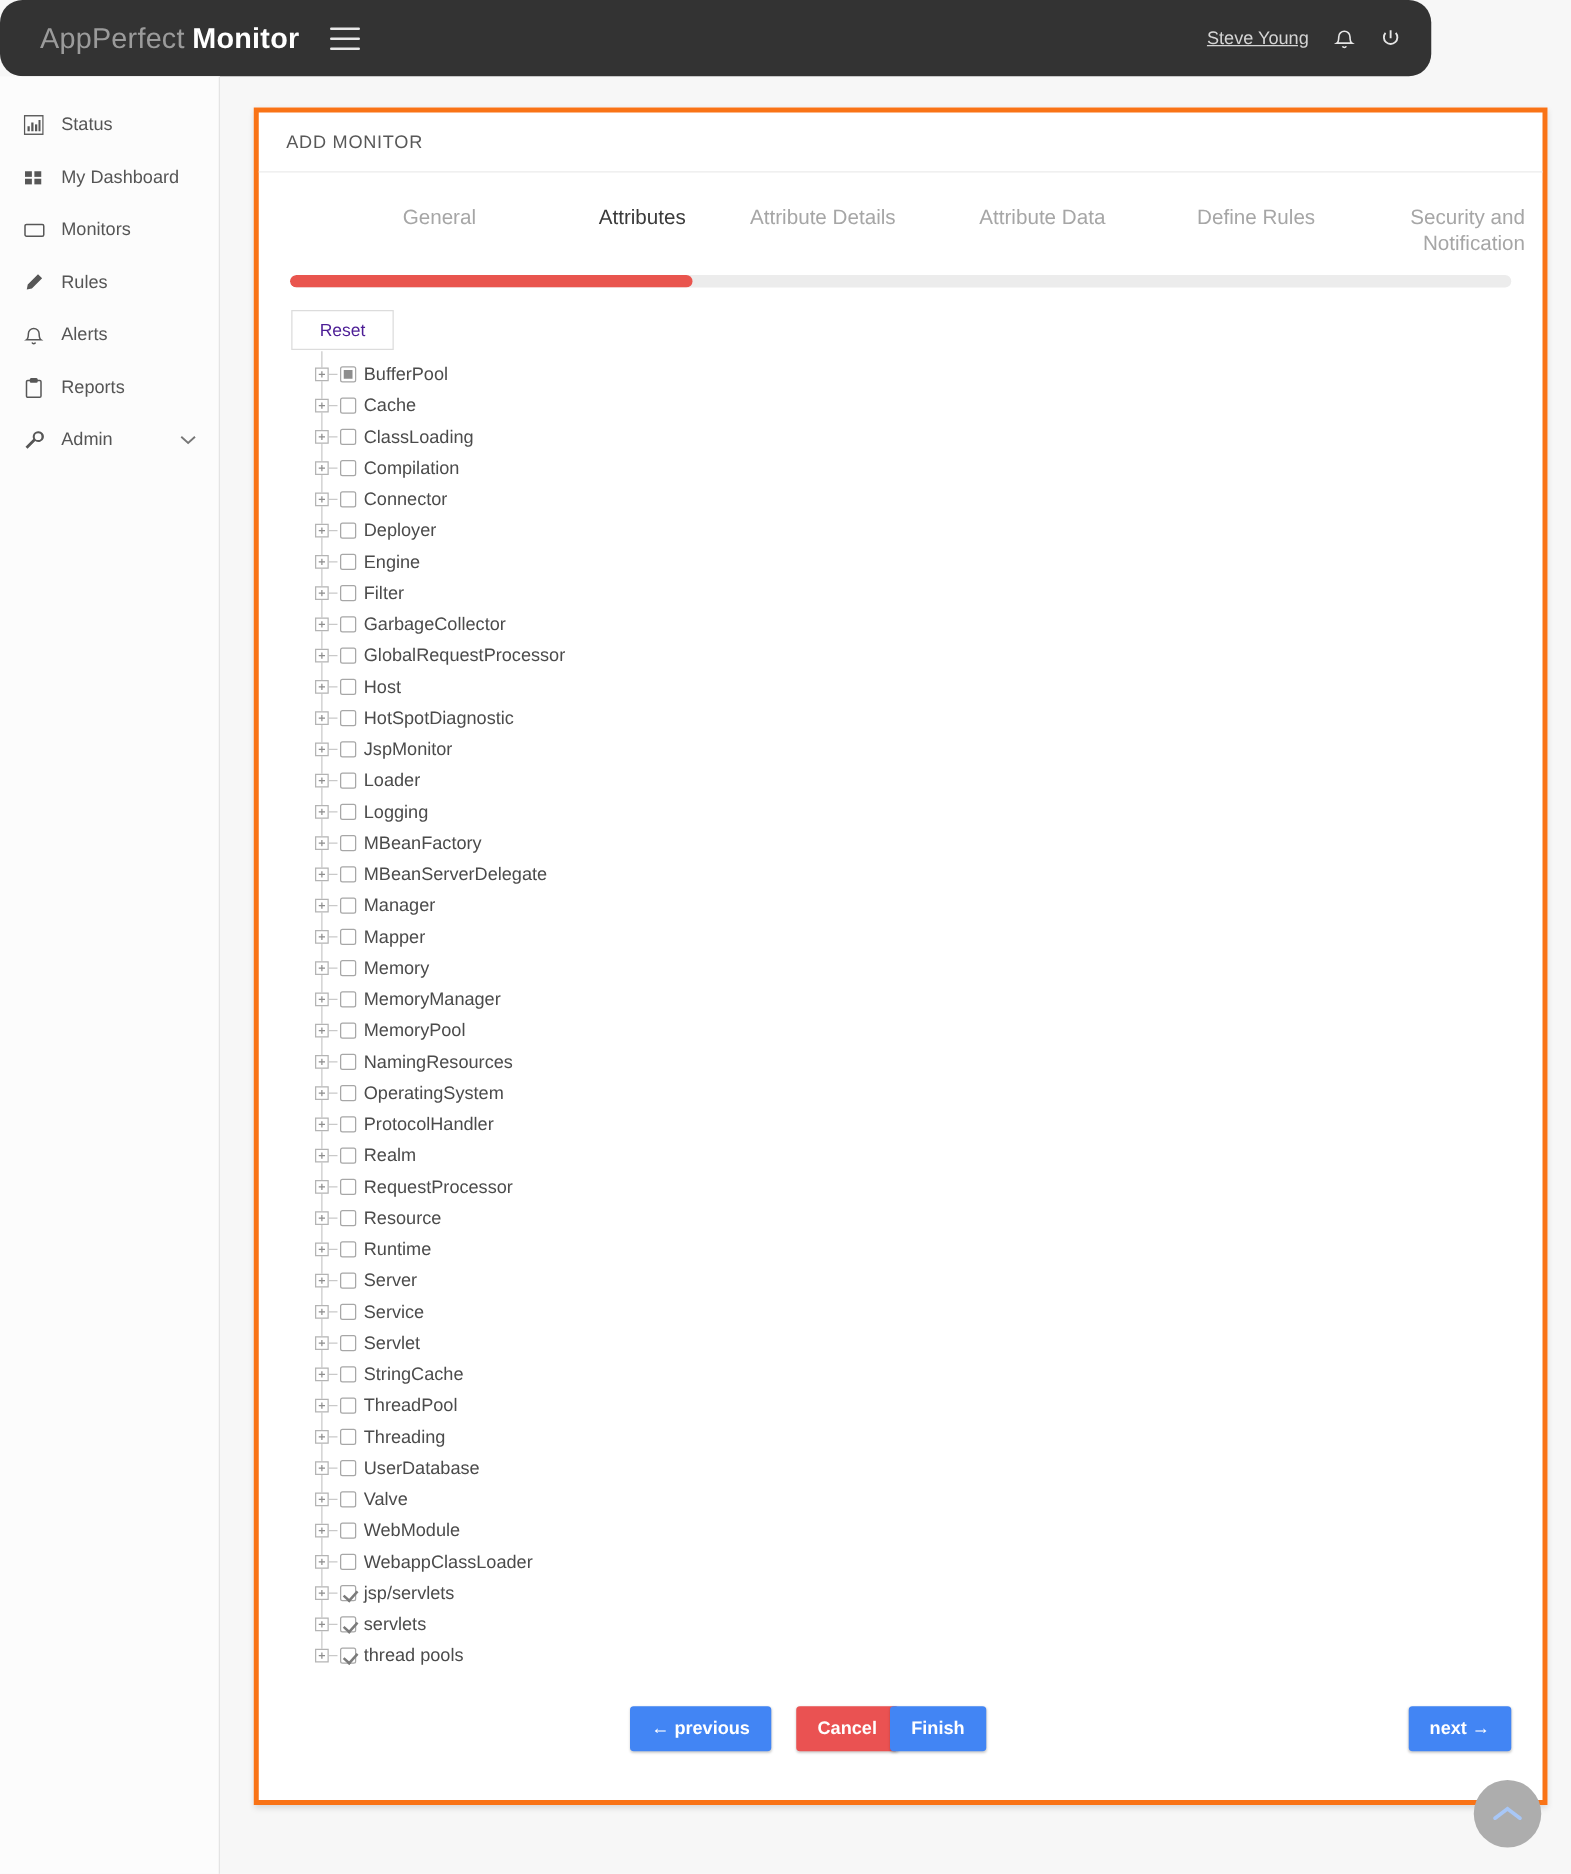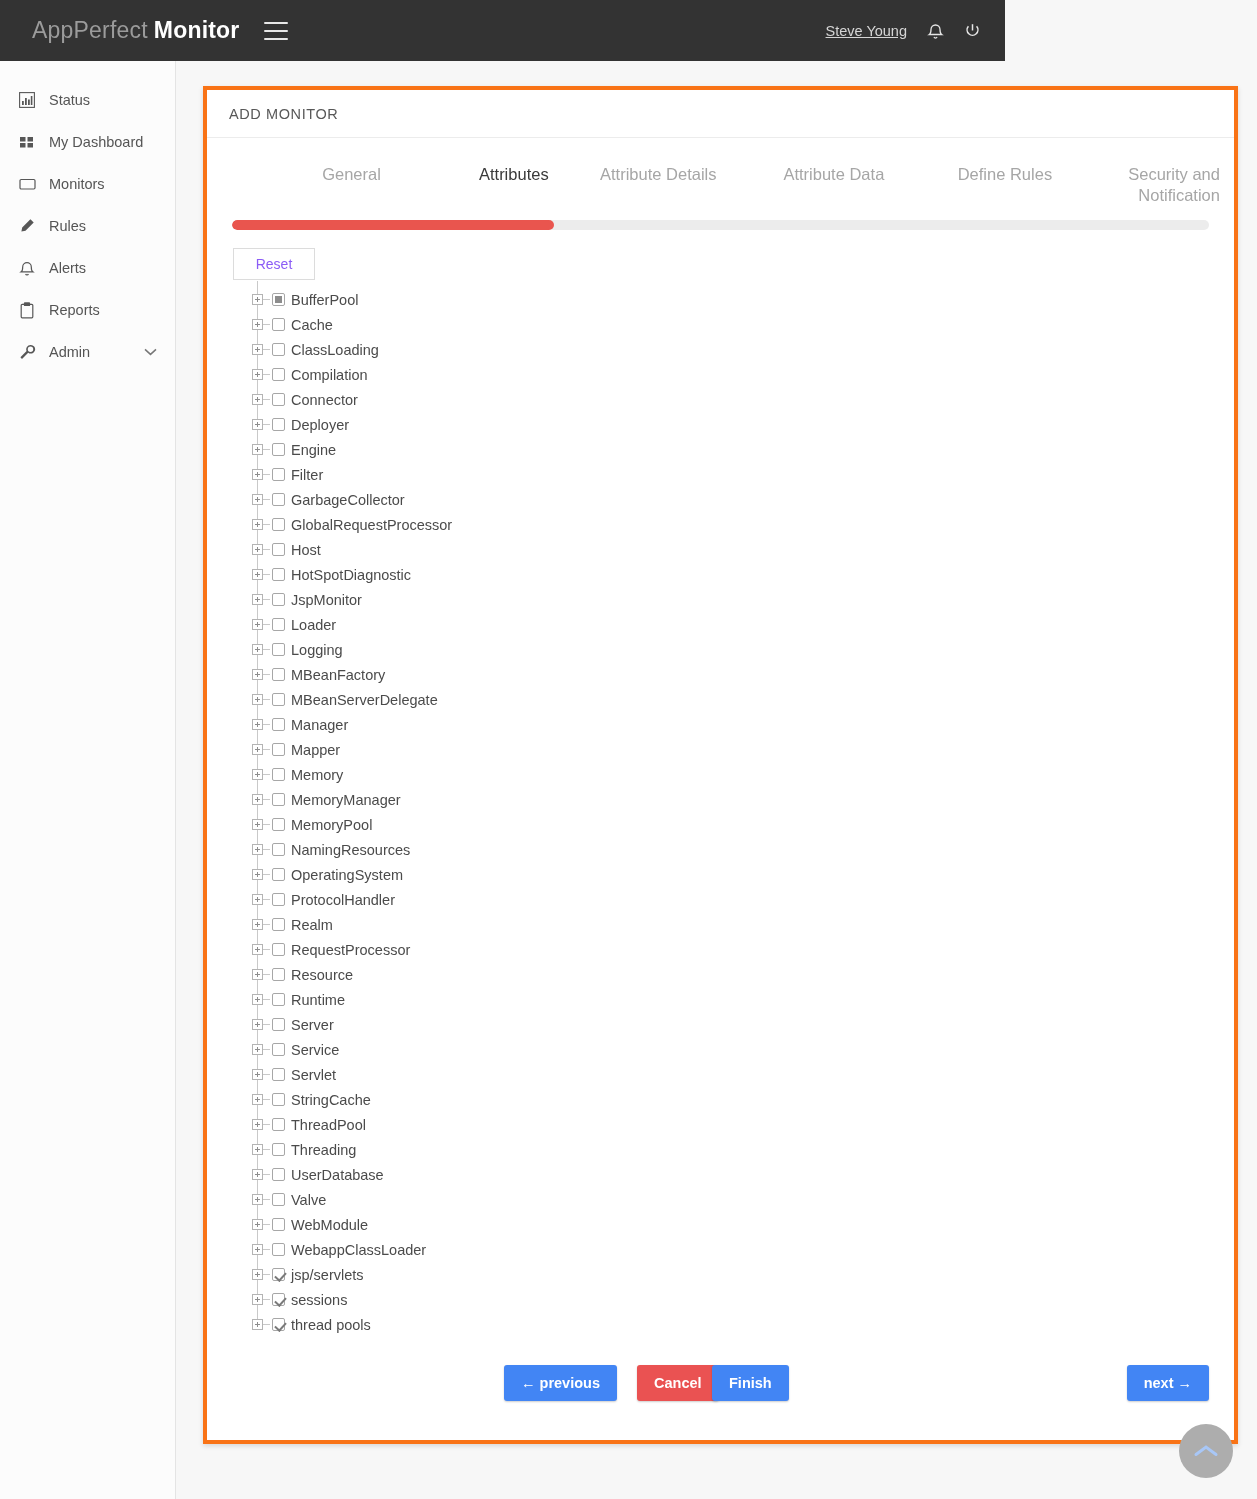"AppPerfect Monitor" .topbar { border-radius: none -> 18px; width: 1005px -> 1145px }
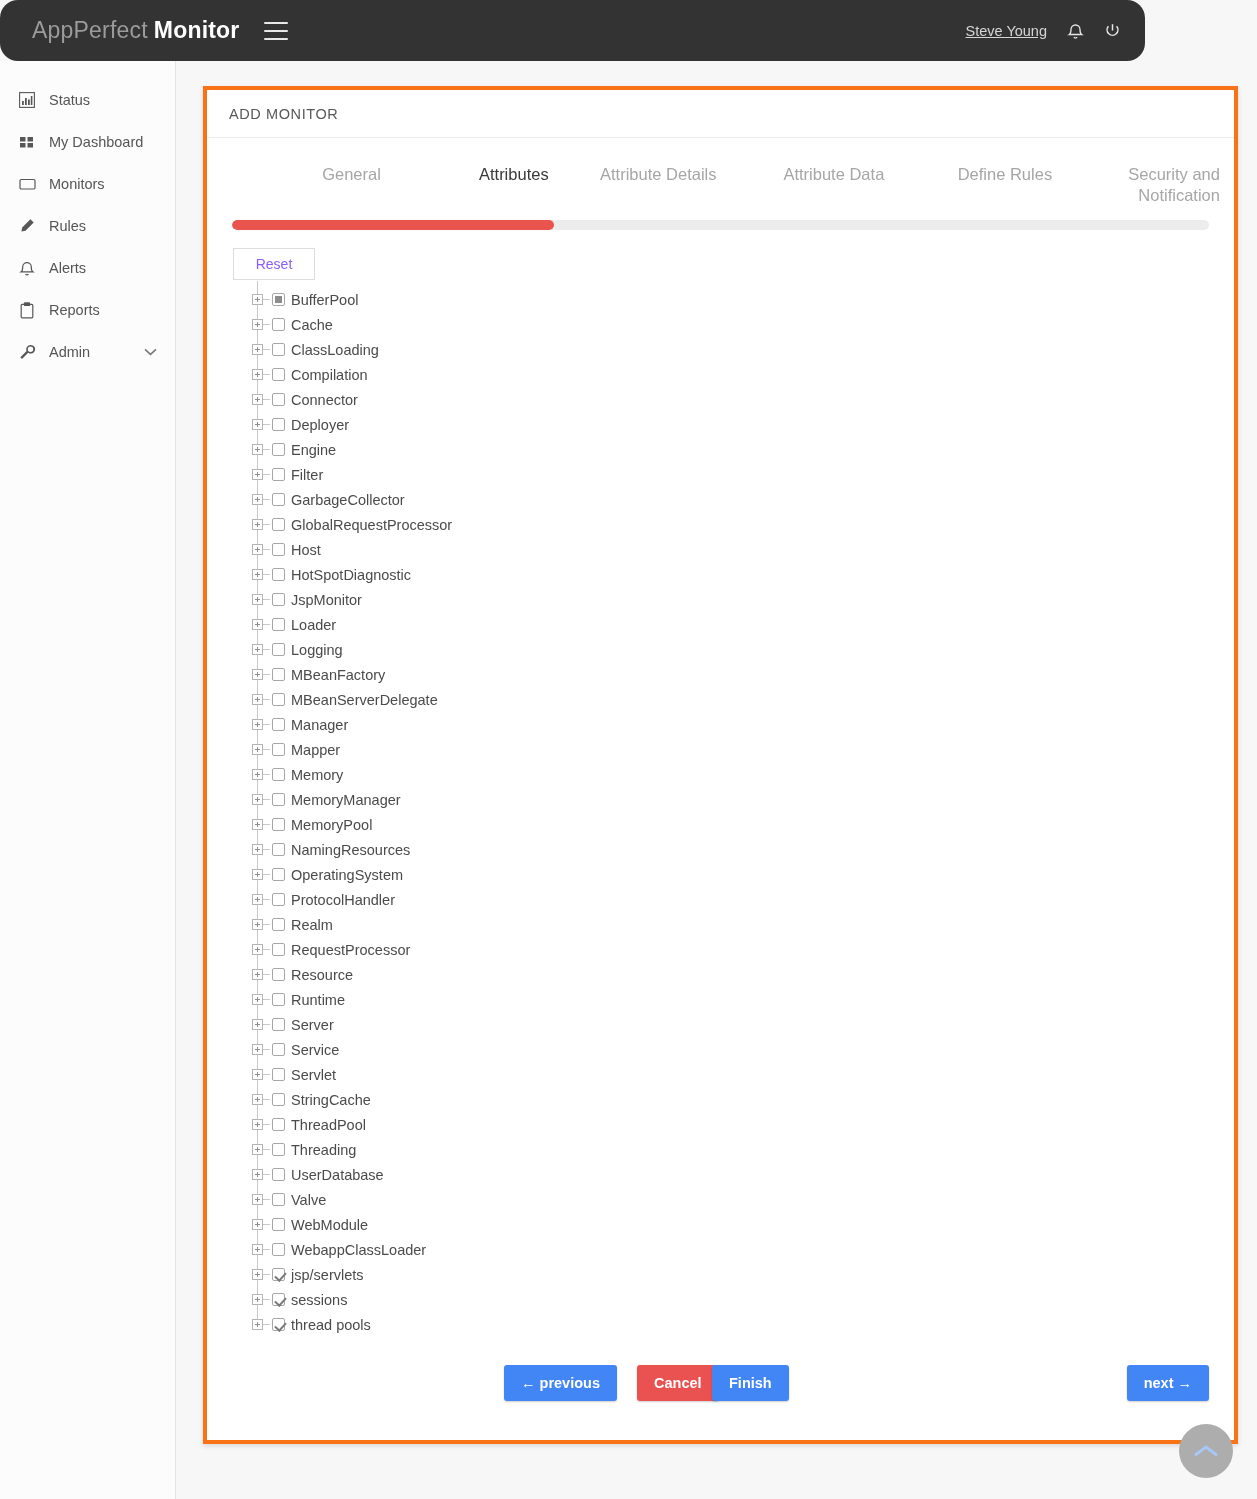"Reset" .reset-btn { color: #8b5cf6 -> #4c1d95 }
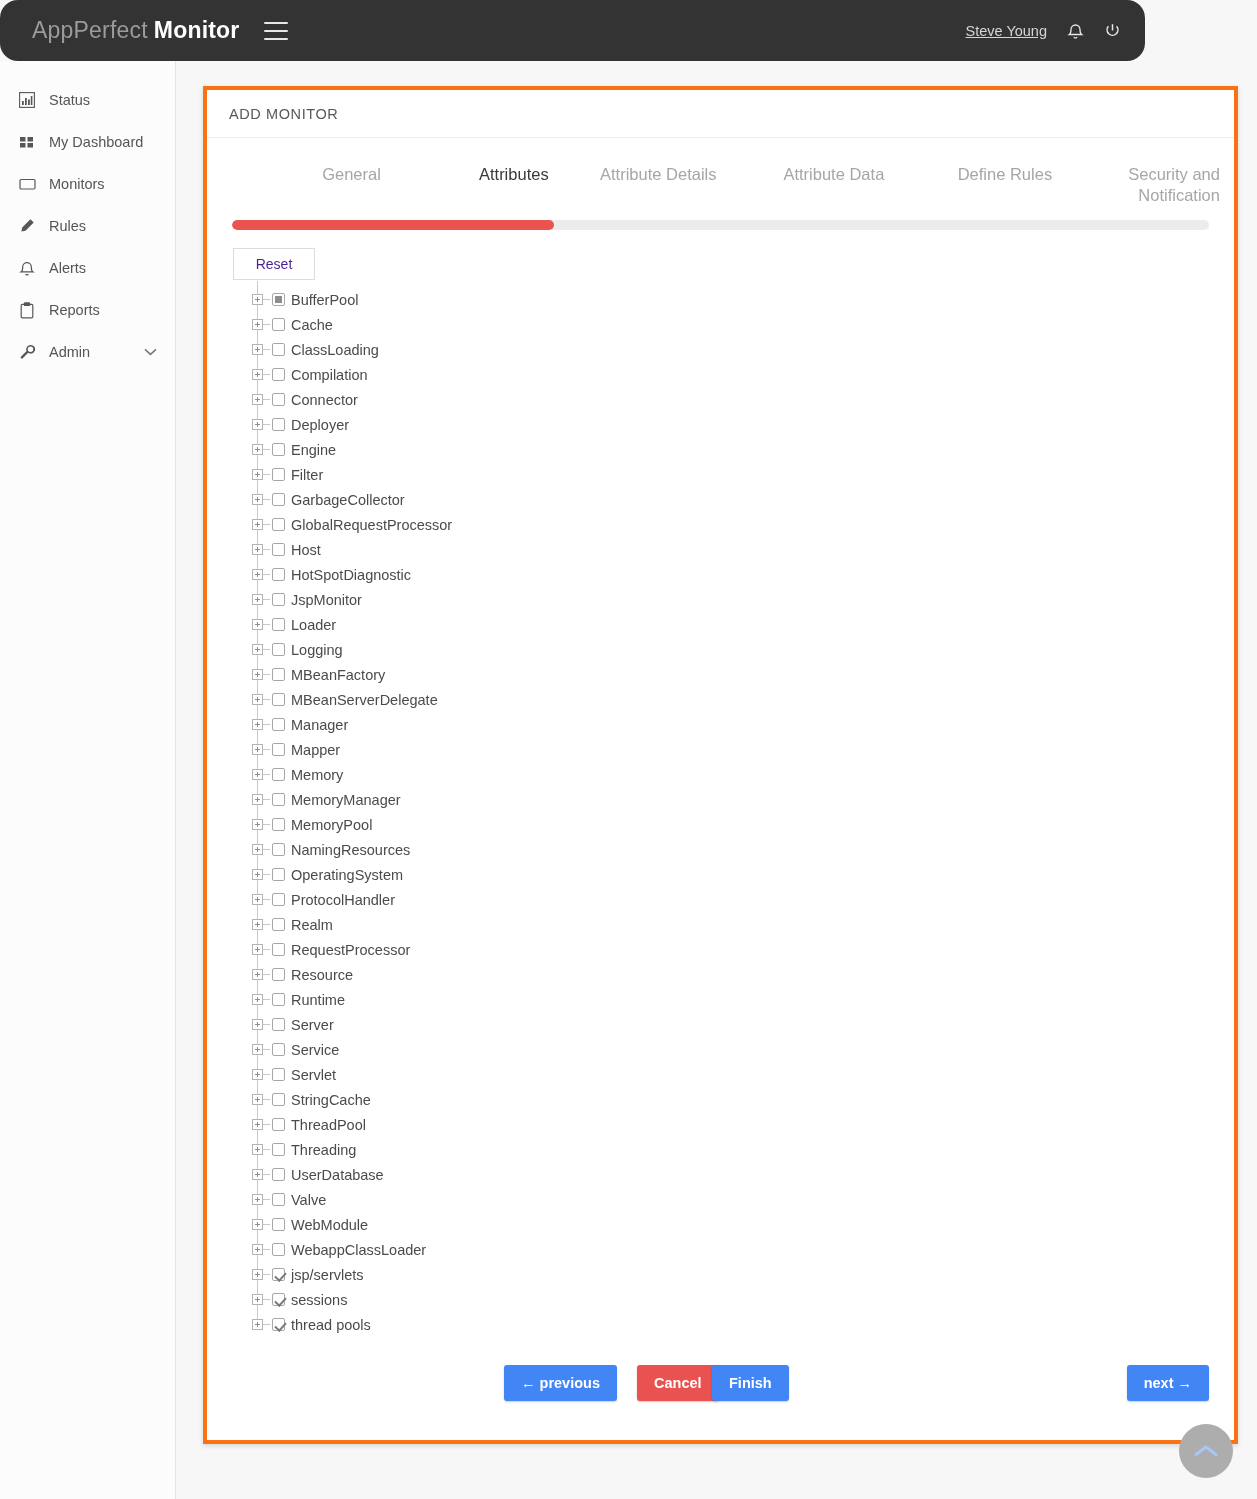"sessions" span.tree-label { text: sessions -> servlets }
